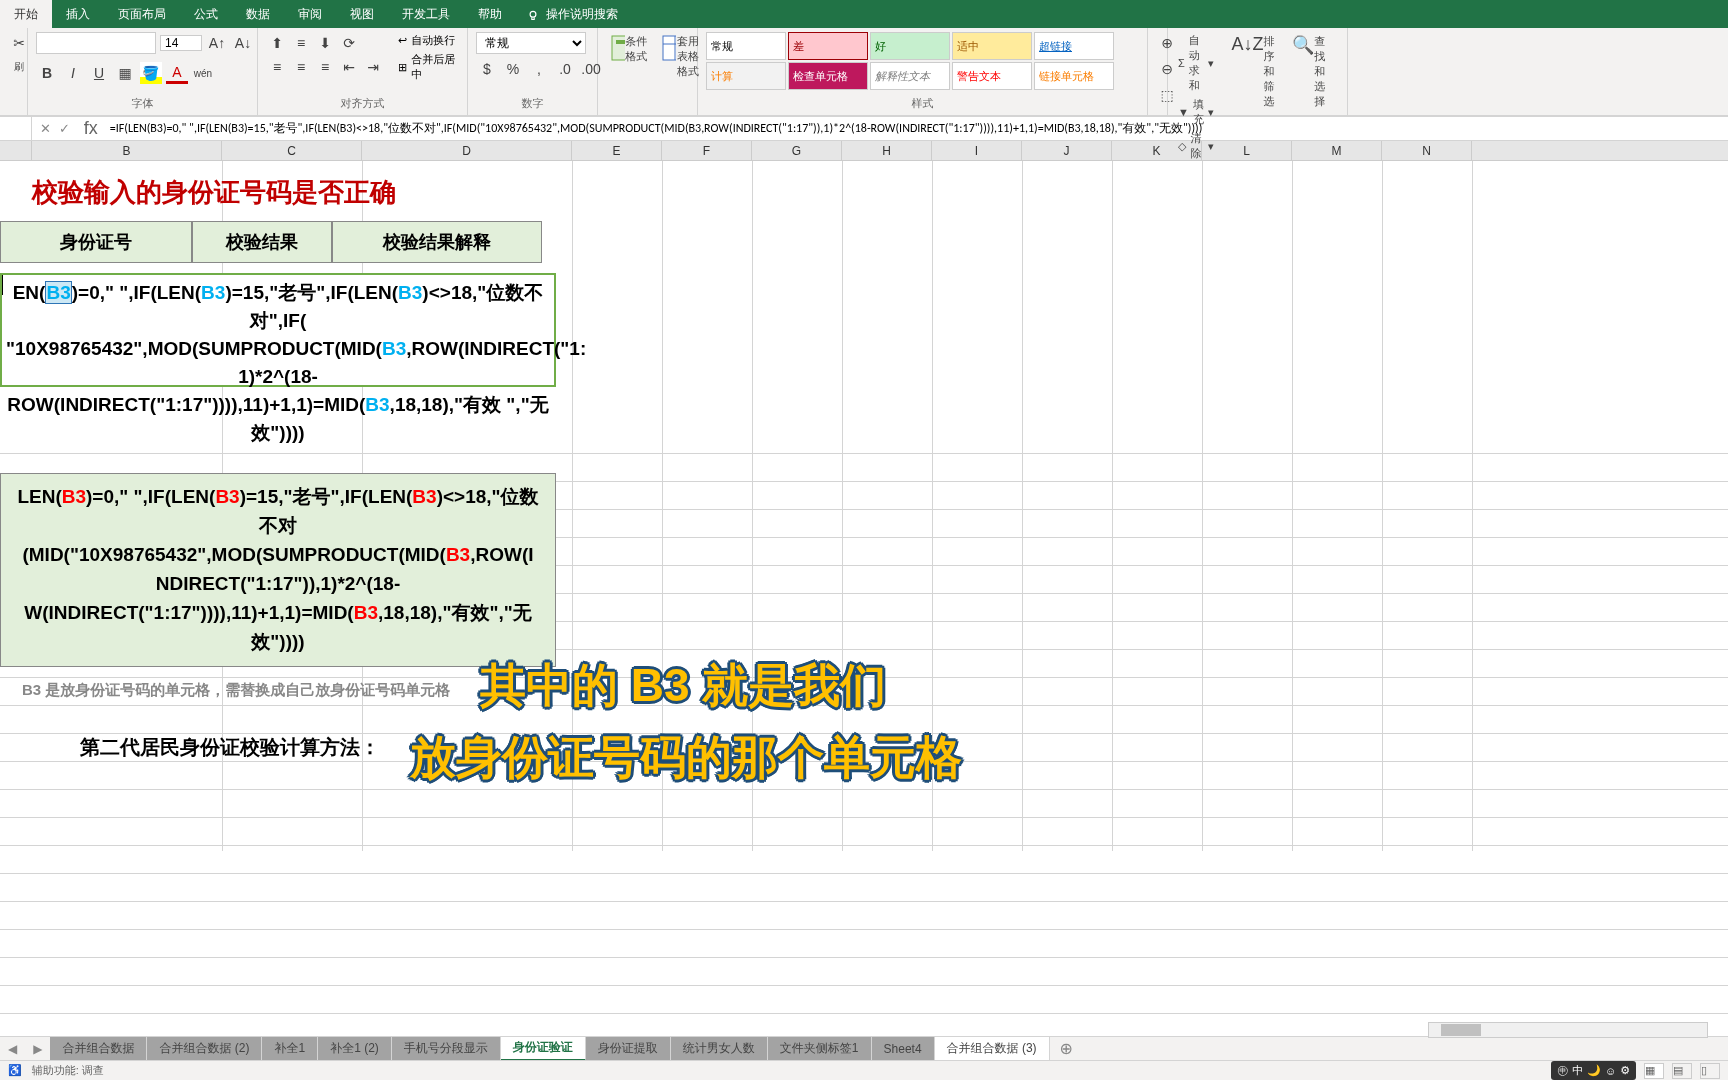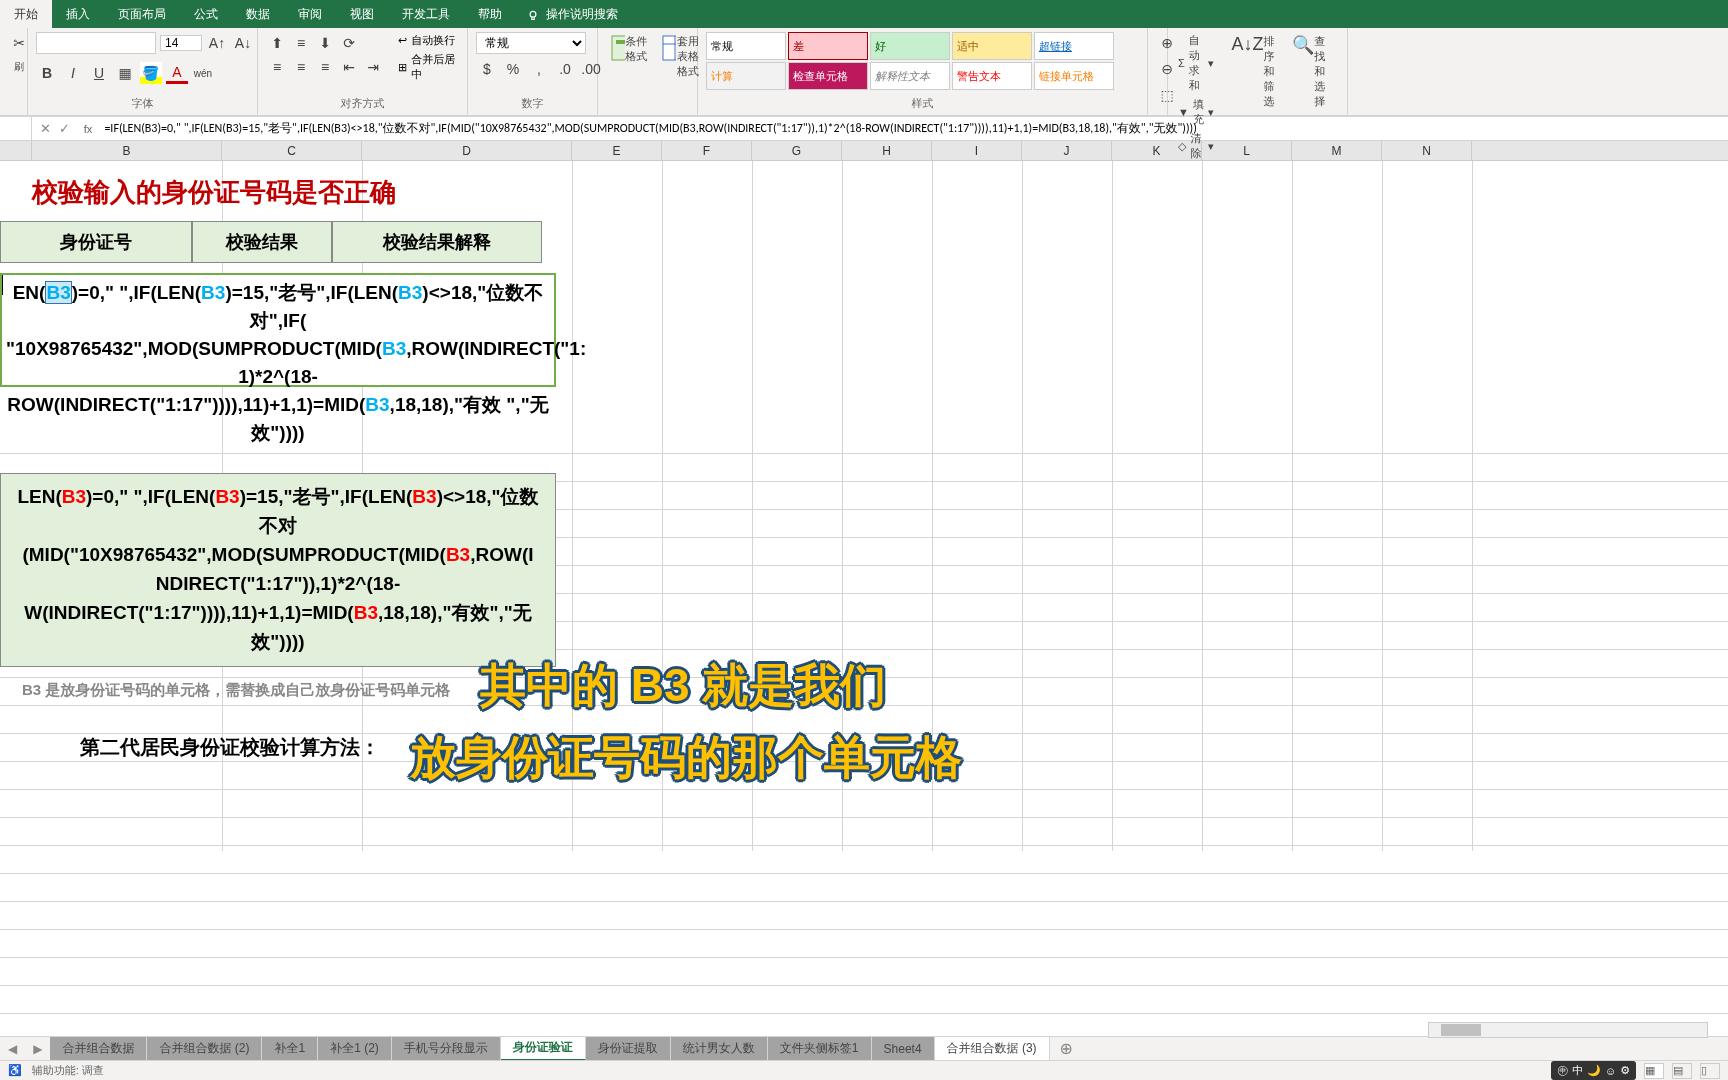"fx" .fx-label { font-size: 11px -> 18px }
